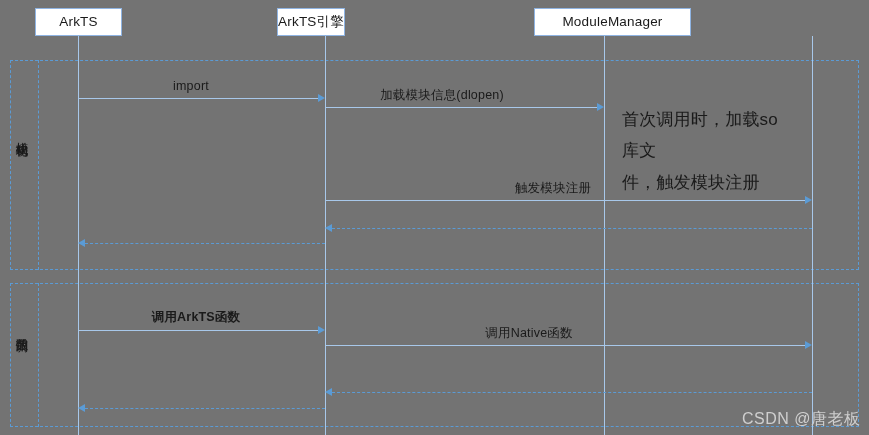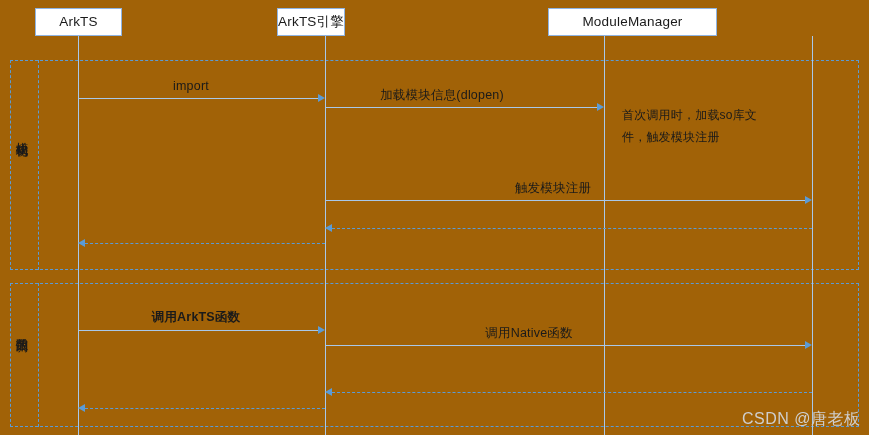"ArkTS" #canvas { background: #a16207 -> #737373 }
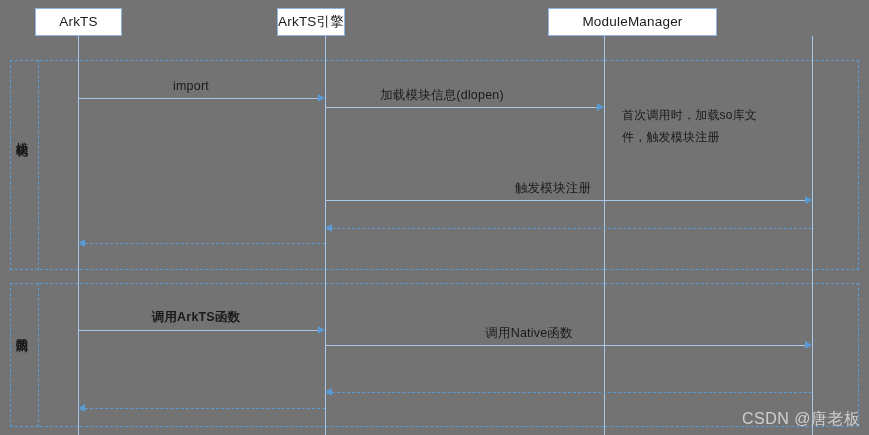"ModuleManager" div.participant { left: 548px -> 534px; width: 169px -> 157px }
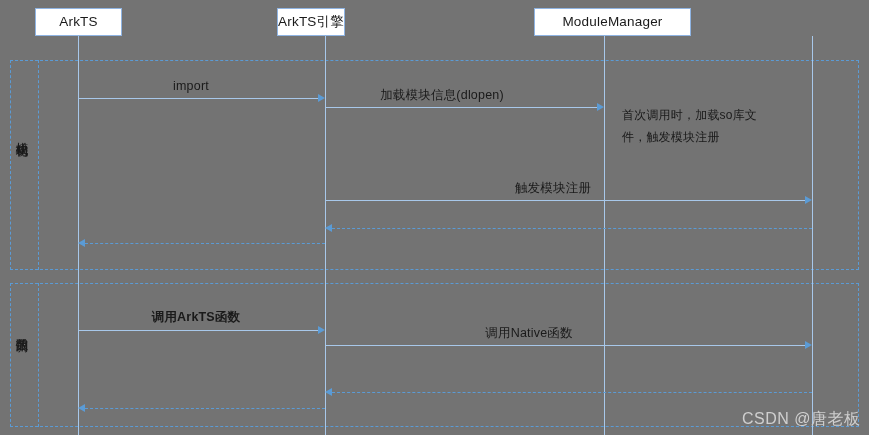"首次调用时，加载so库文" .note { font-size: 12px -> 17px }
